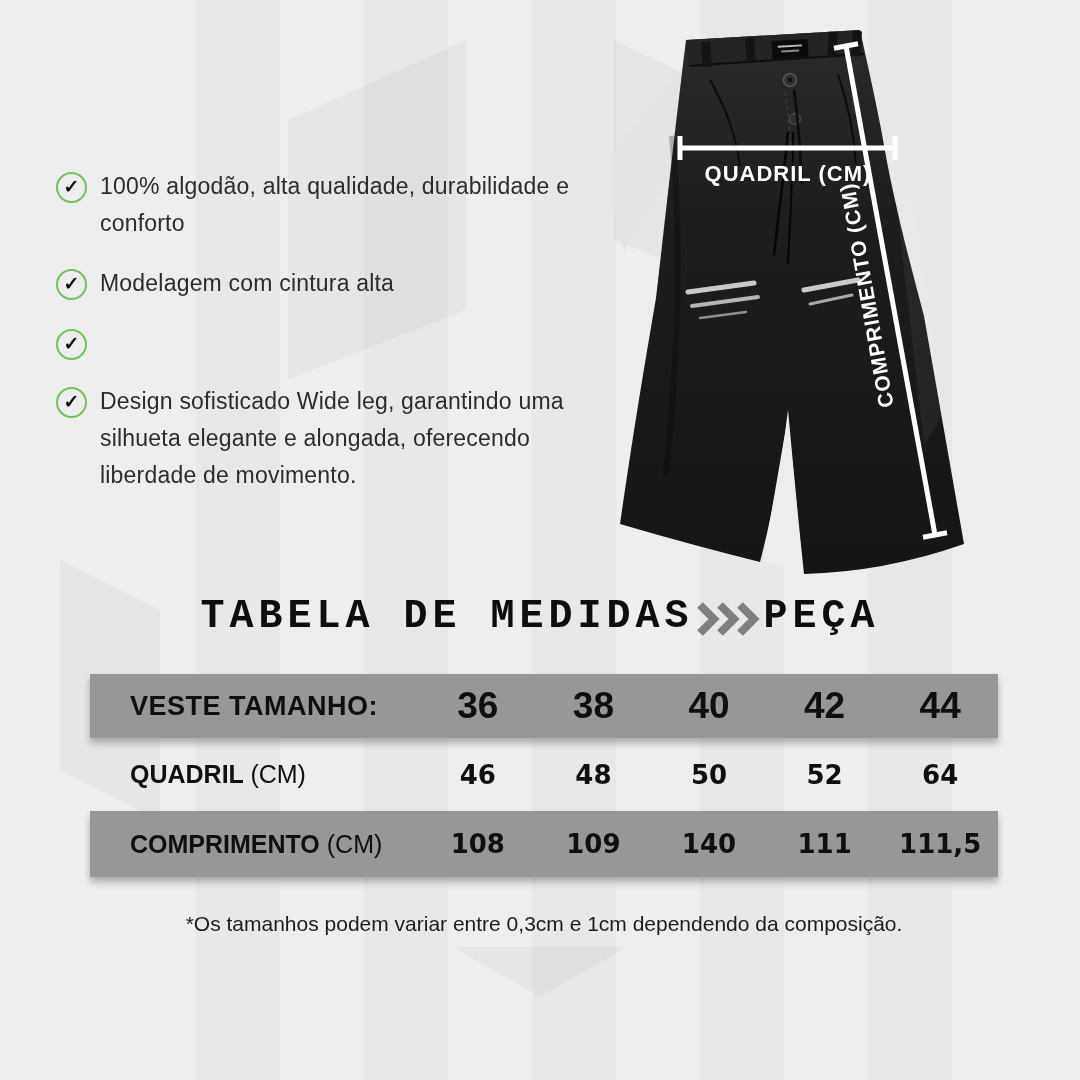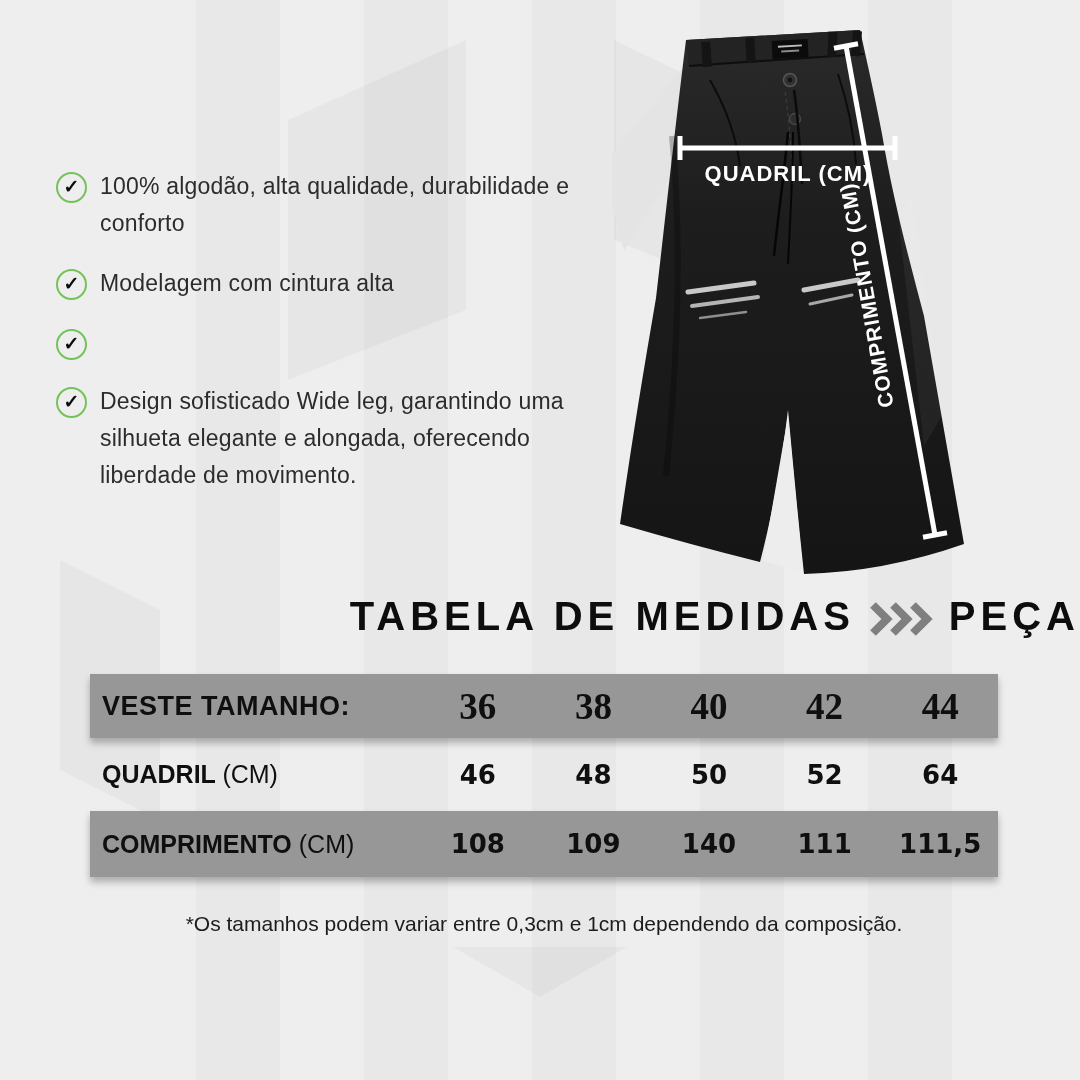"TABELA DE MEDIDAS" .title-row { font-family: none -> Liberation Mono, monospace; gap: 14px -> 2px; justify-content: flex-end -> center }
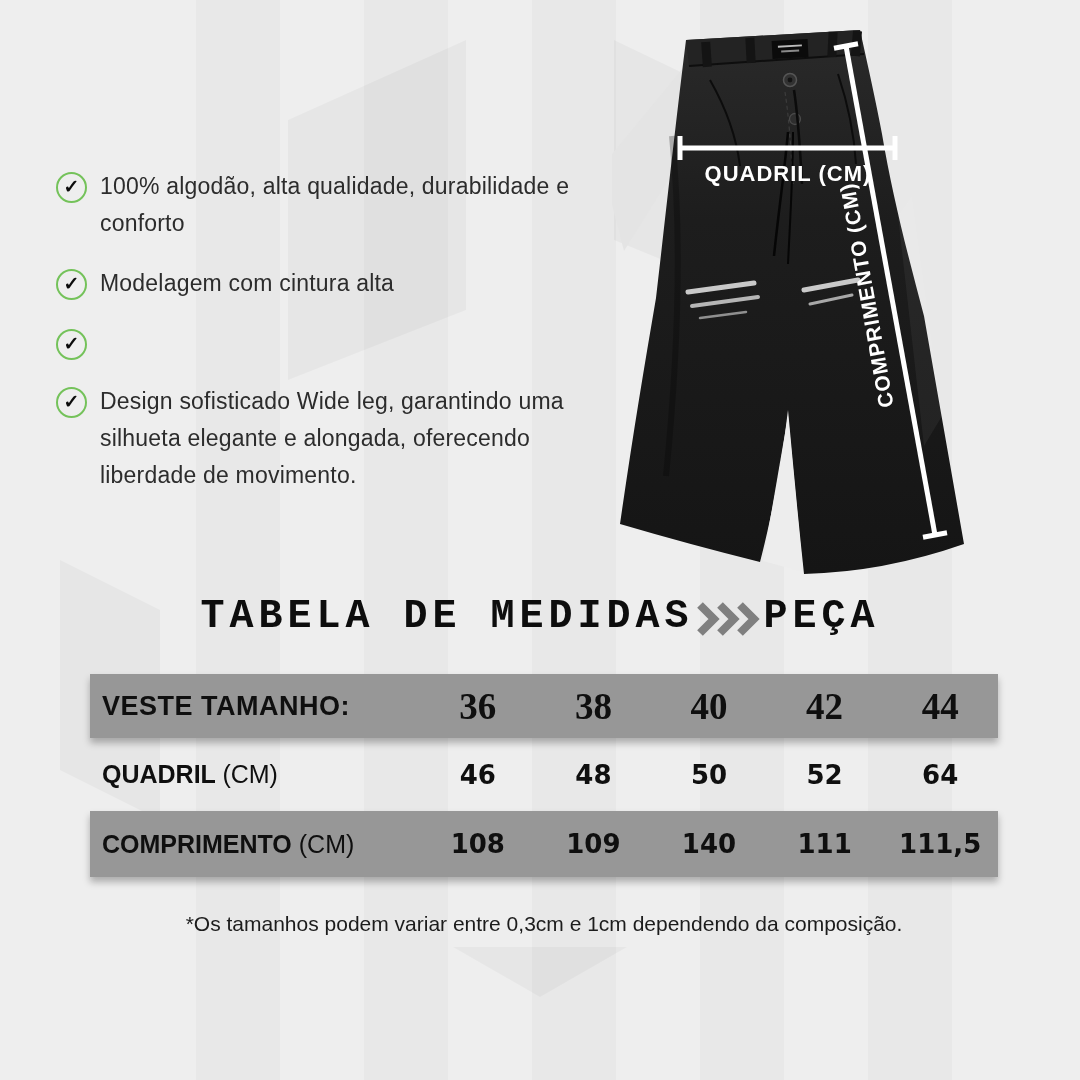"VESTE TAMANHO:" .t-label { margin-left: none -> 28px }
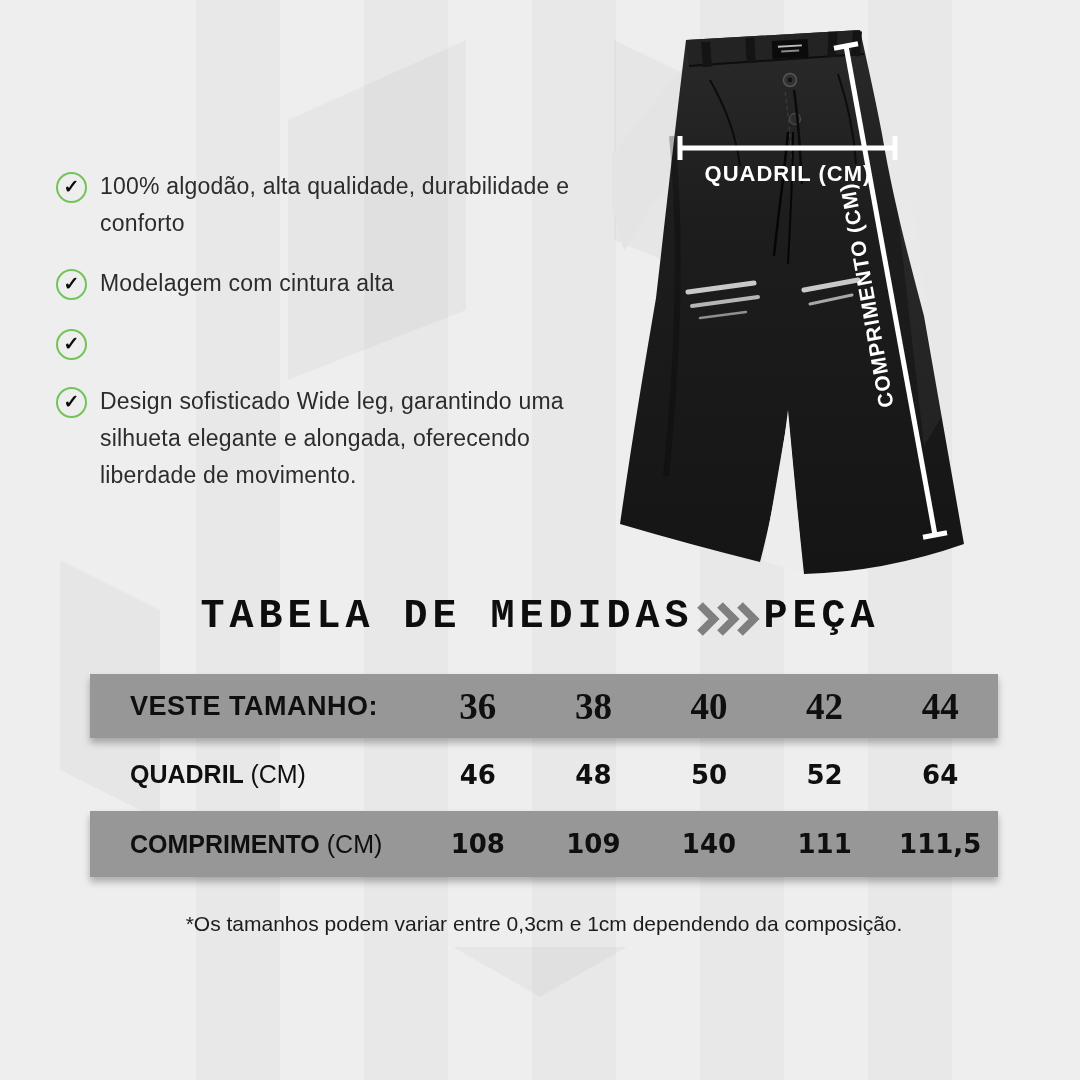"36" .r1 .t-cell { font-family: Liberation Serif, serif -> Liberation Sans, sans-serif }
